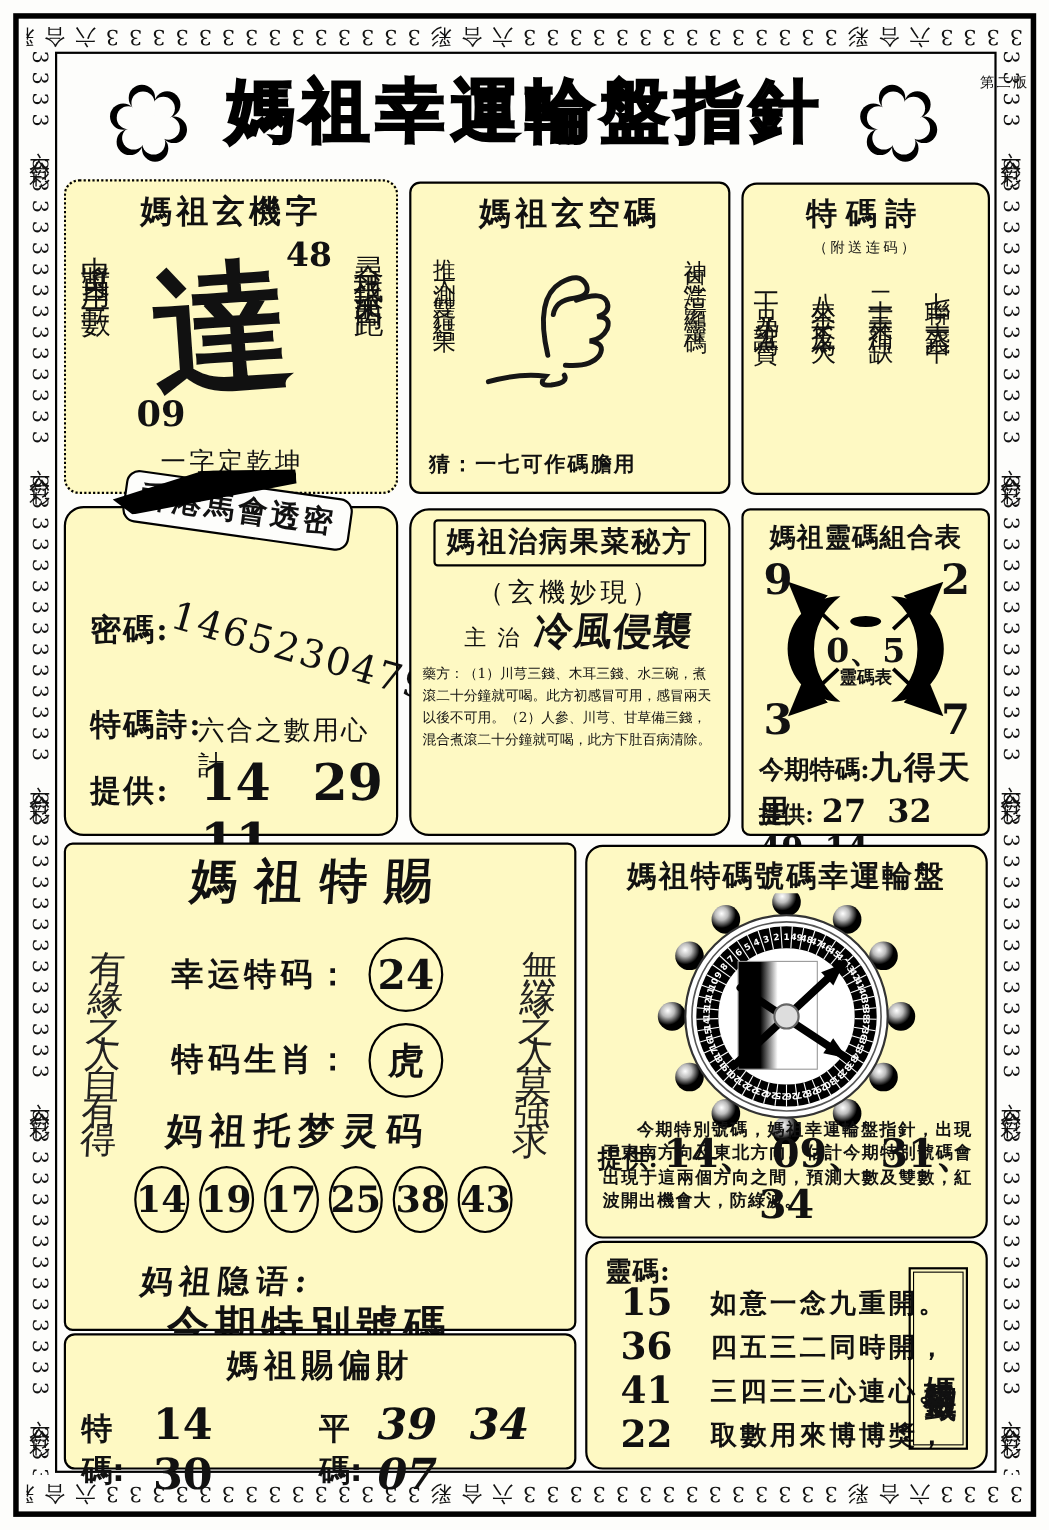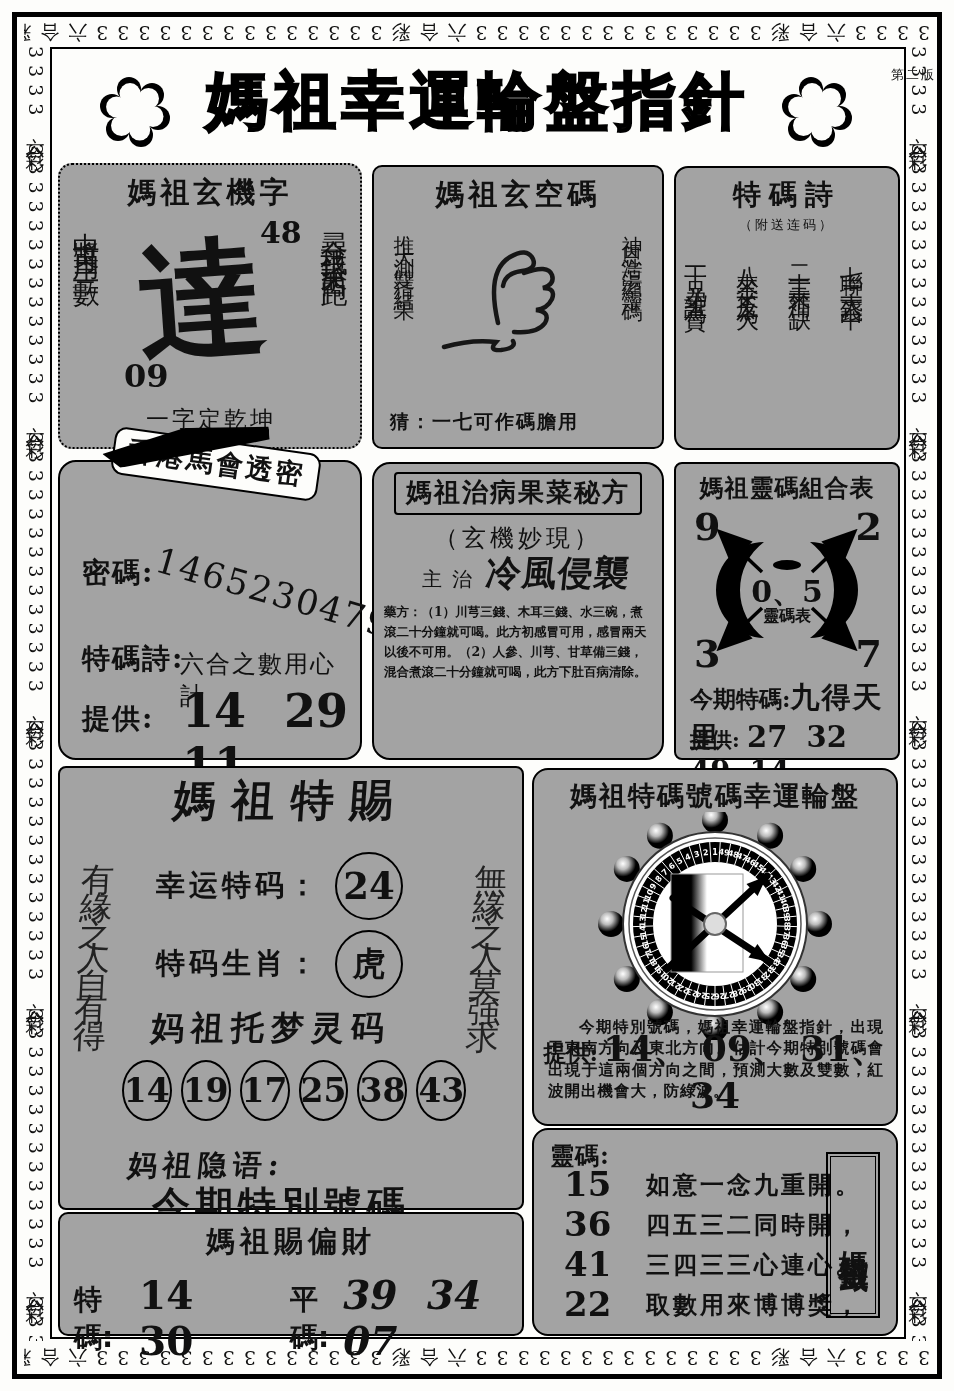"媽祖玄機字" .box { background: #a3a3a3 -> #fef9c3 }
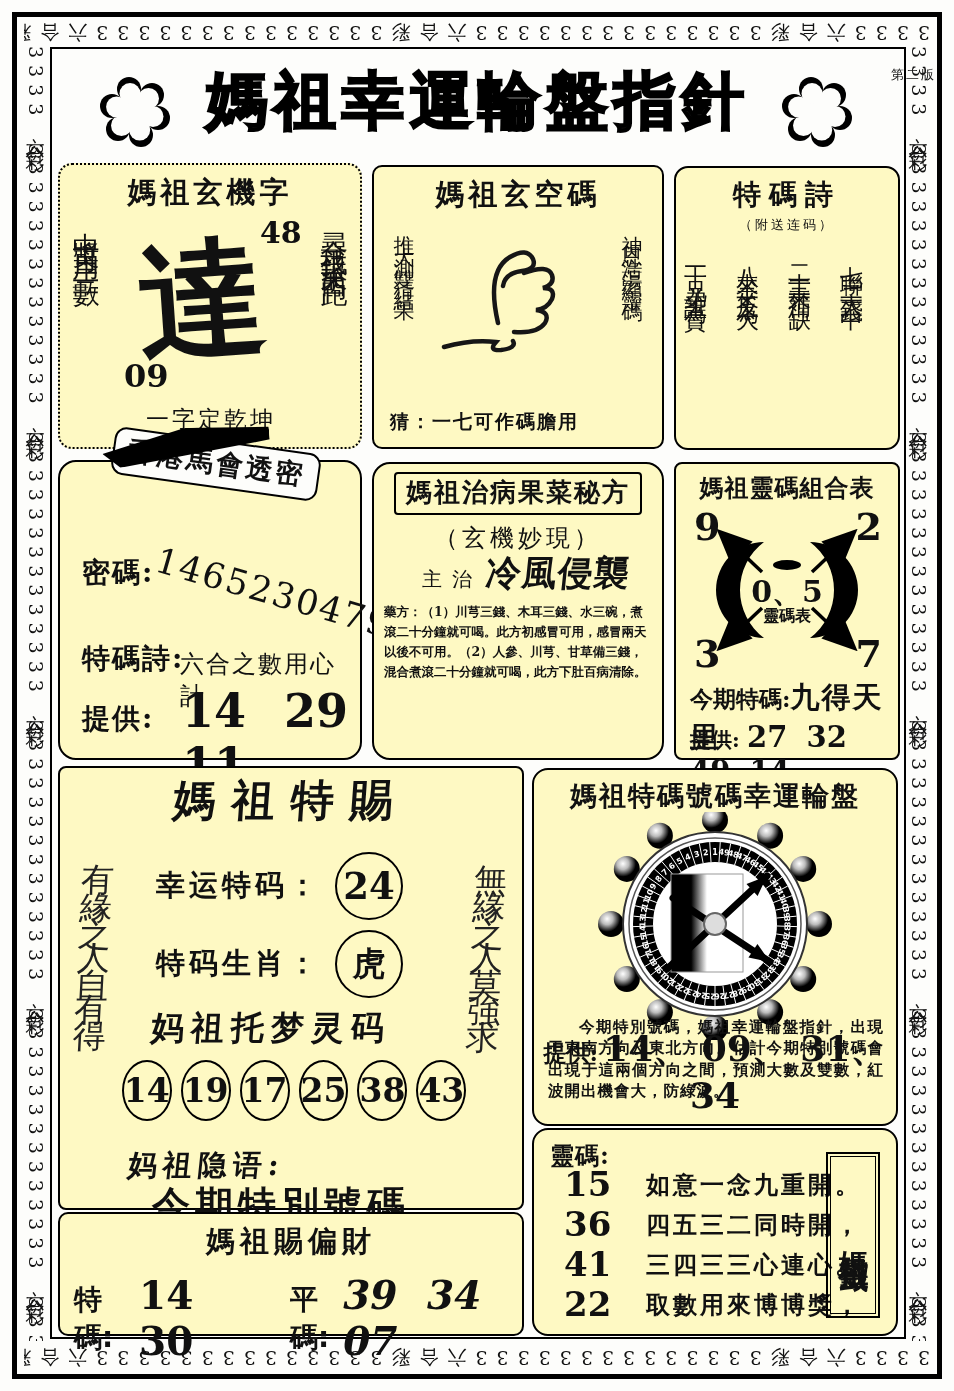"藥方：（1）川芎三錢、木耳三錢、水三碗，煮滾二十分鐘就可喝。此方初感冒可用，感冒" .boxE .recipe { font-weight: bold -> normal }
